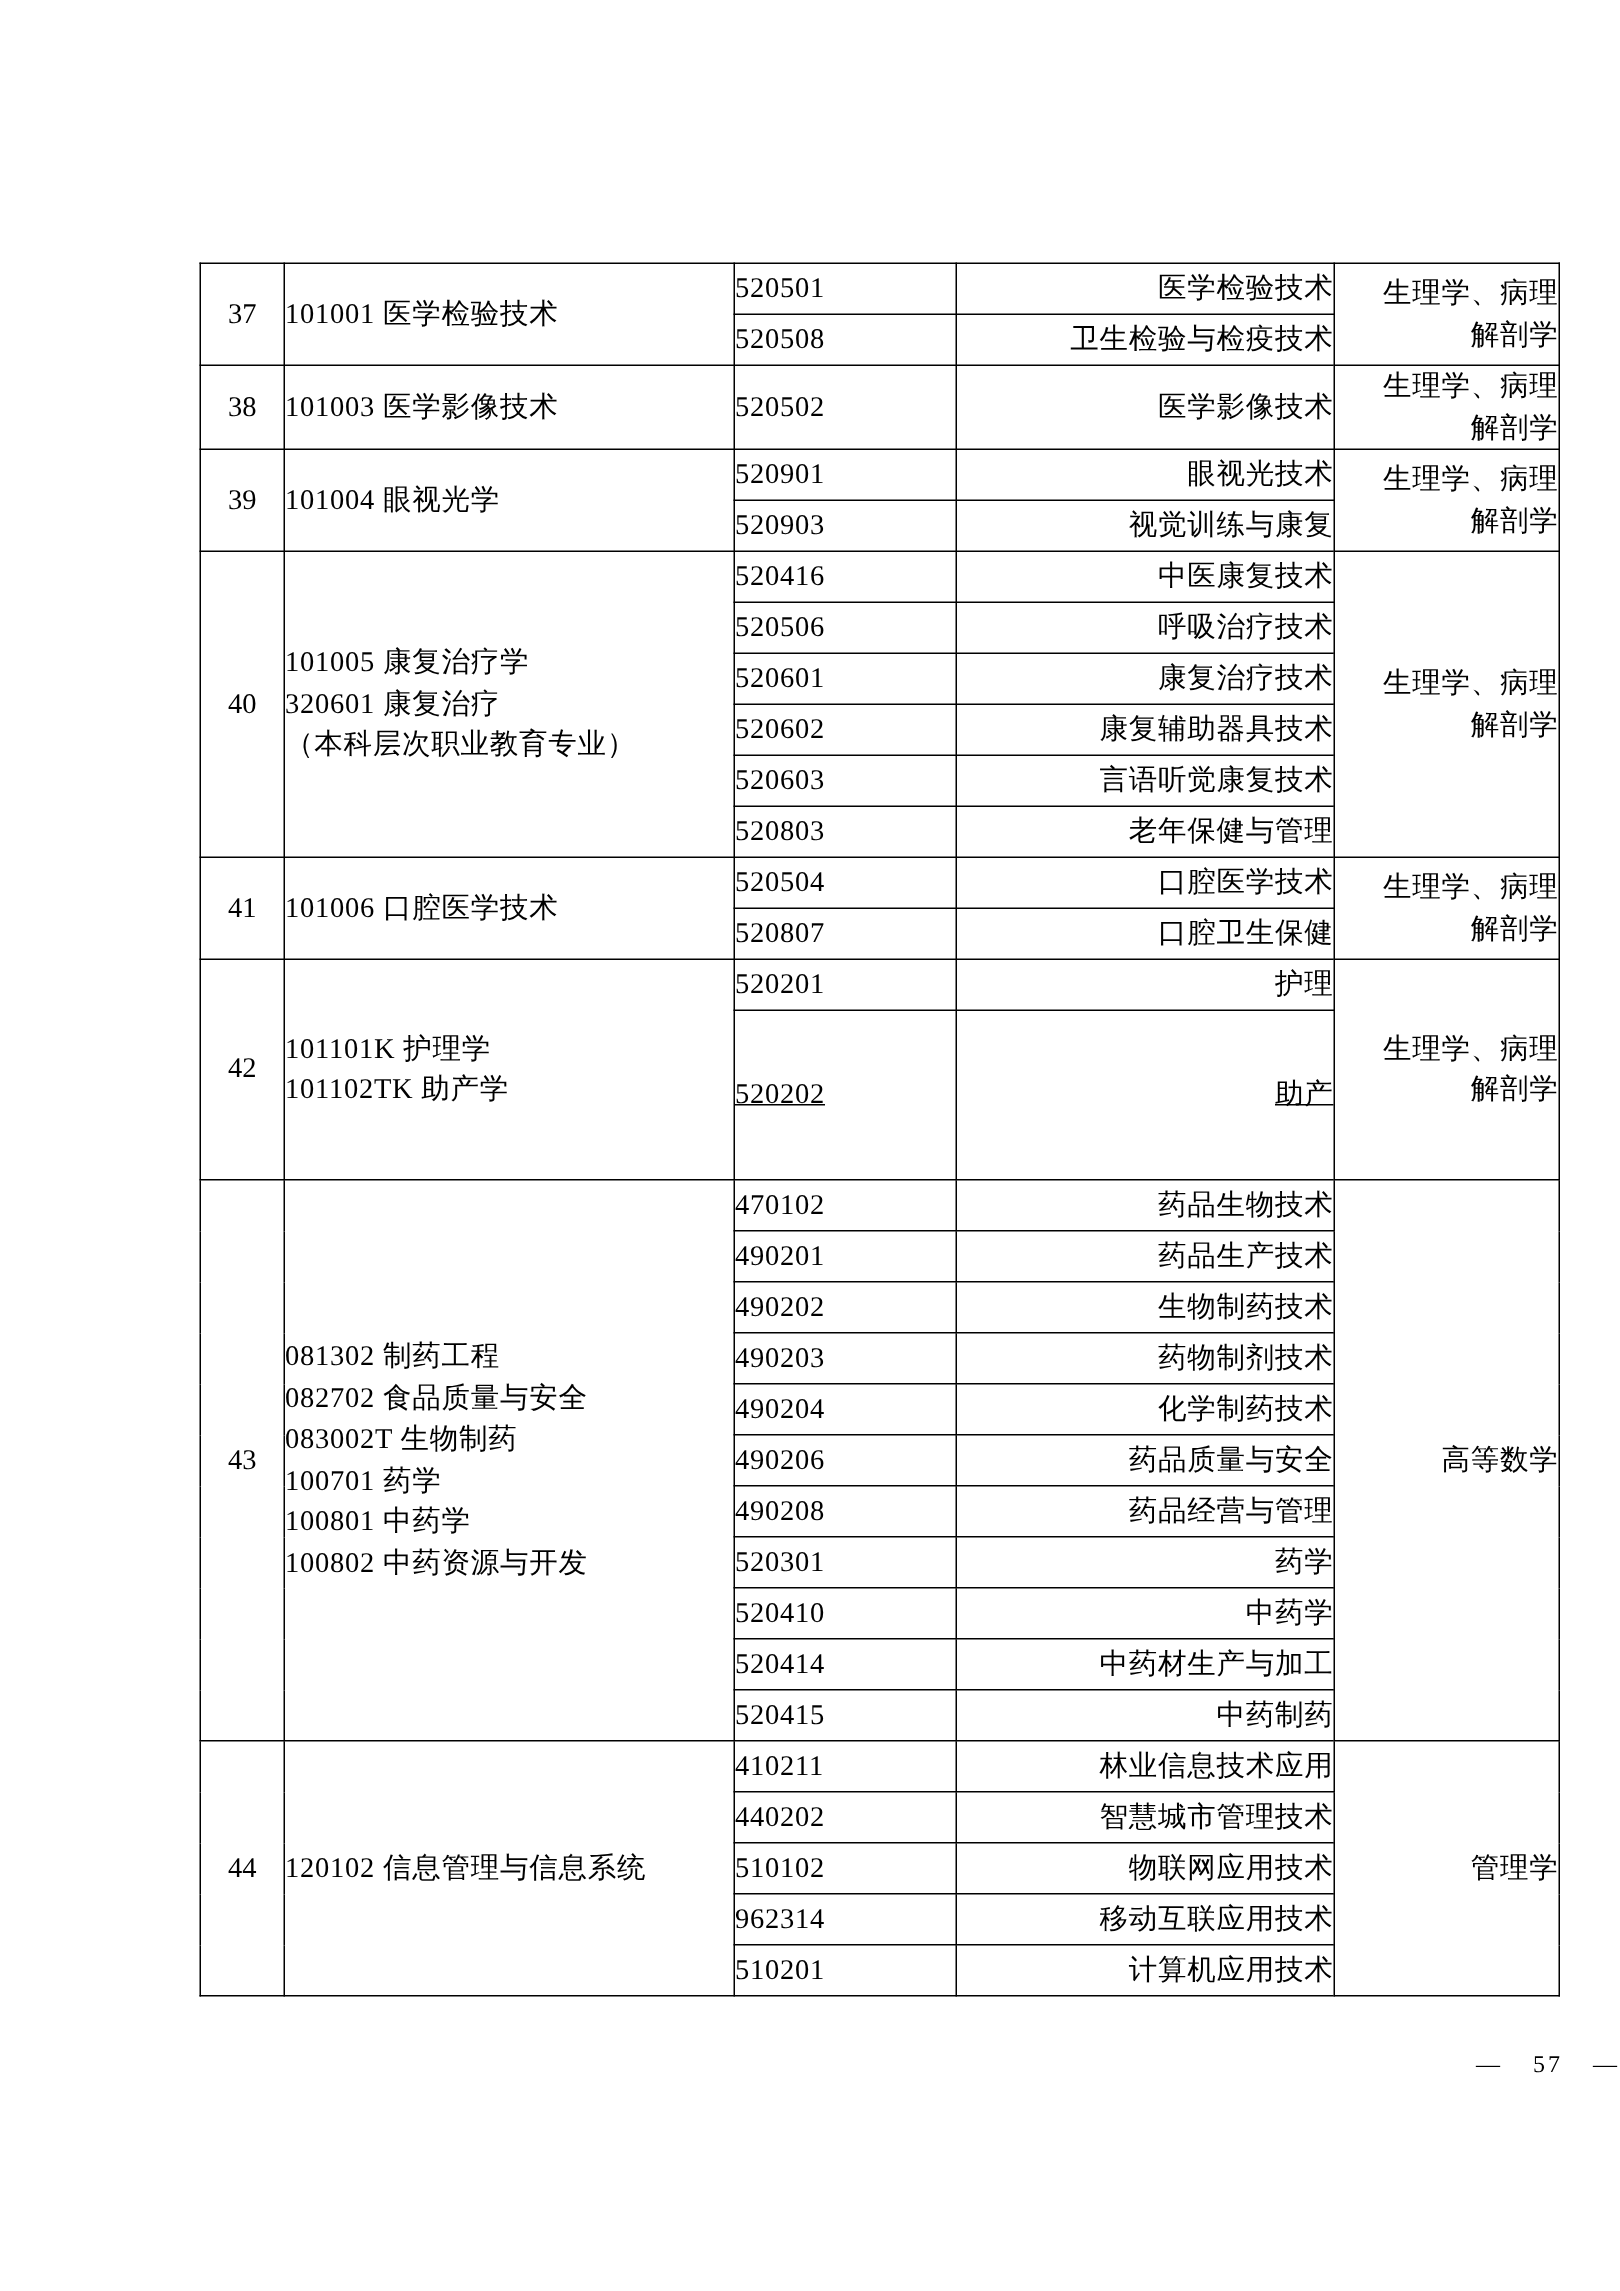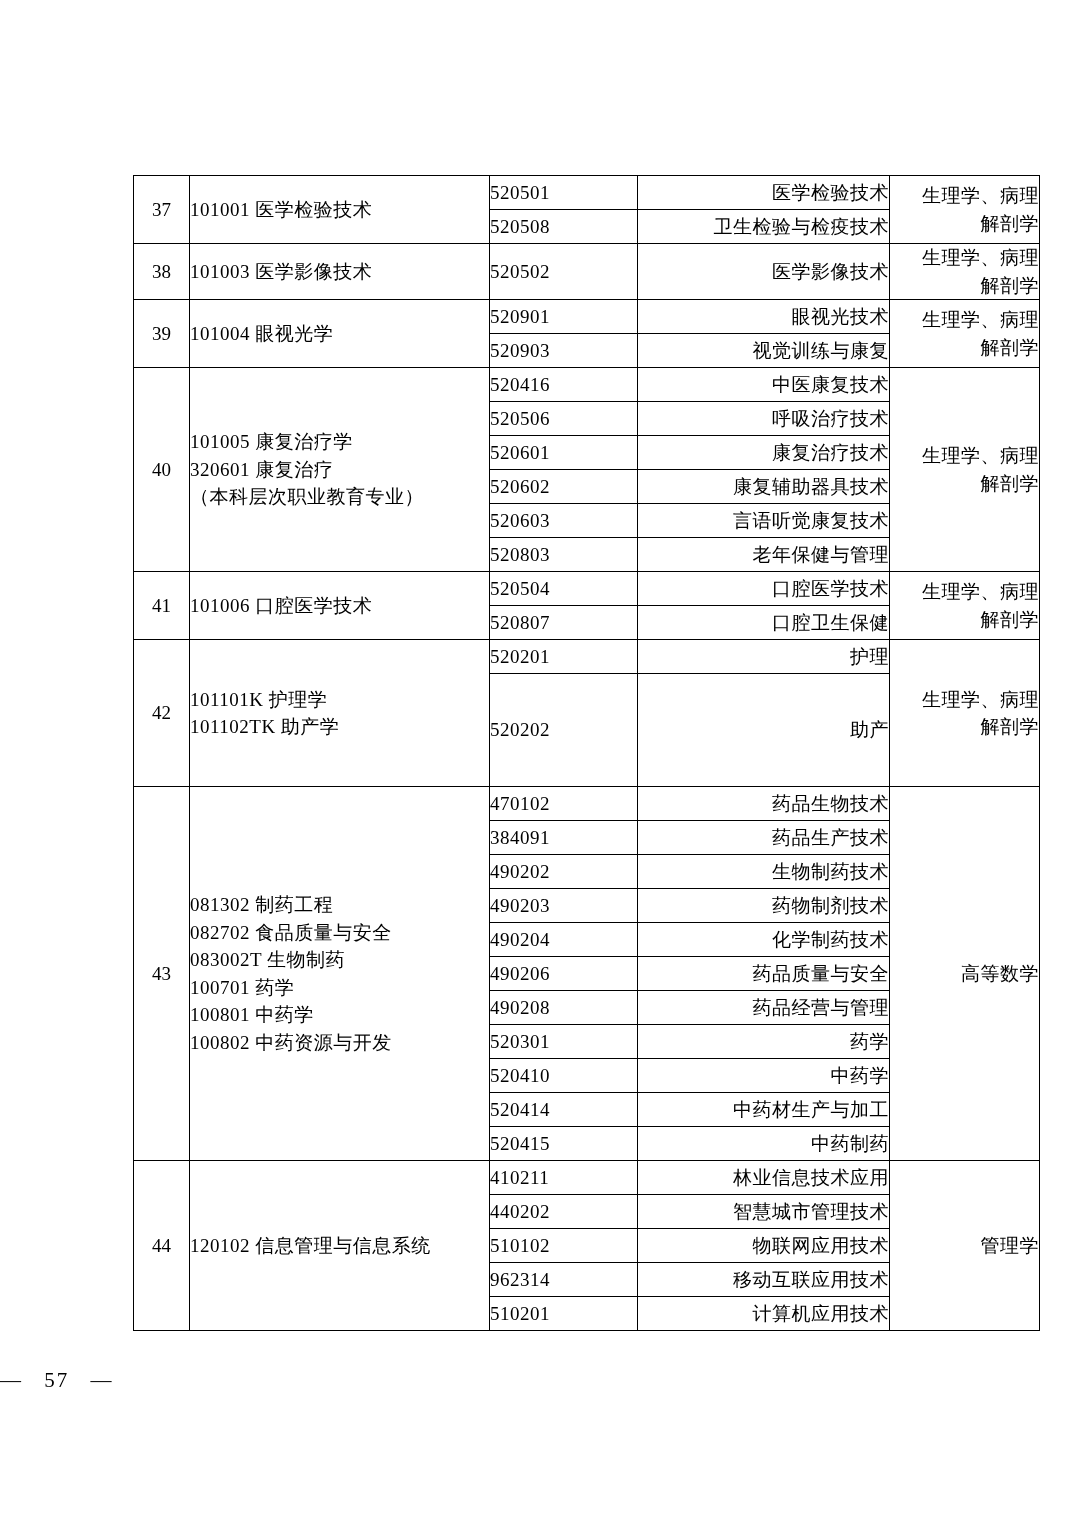"520202" .cell-big { text-decoration: none -> underline }
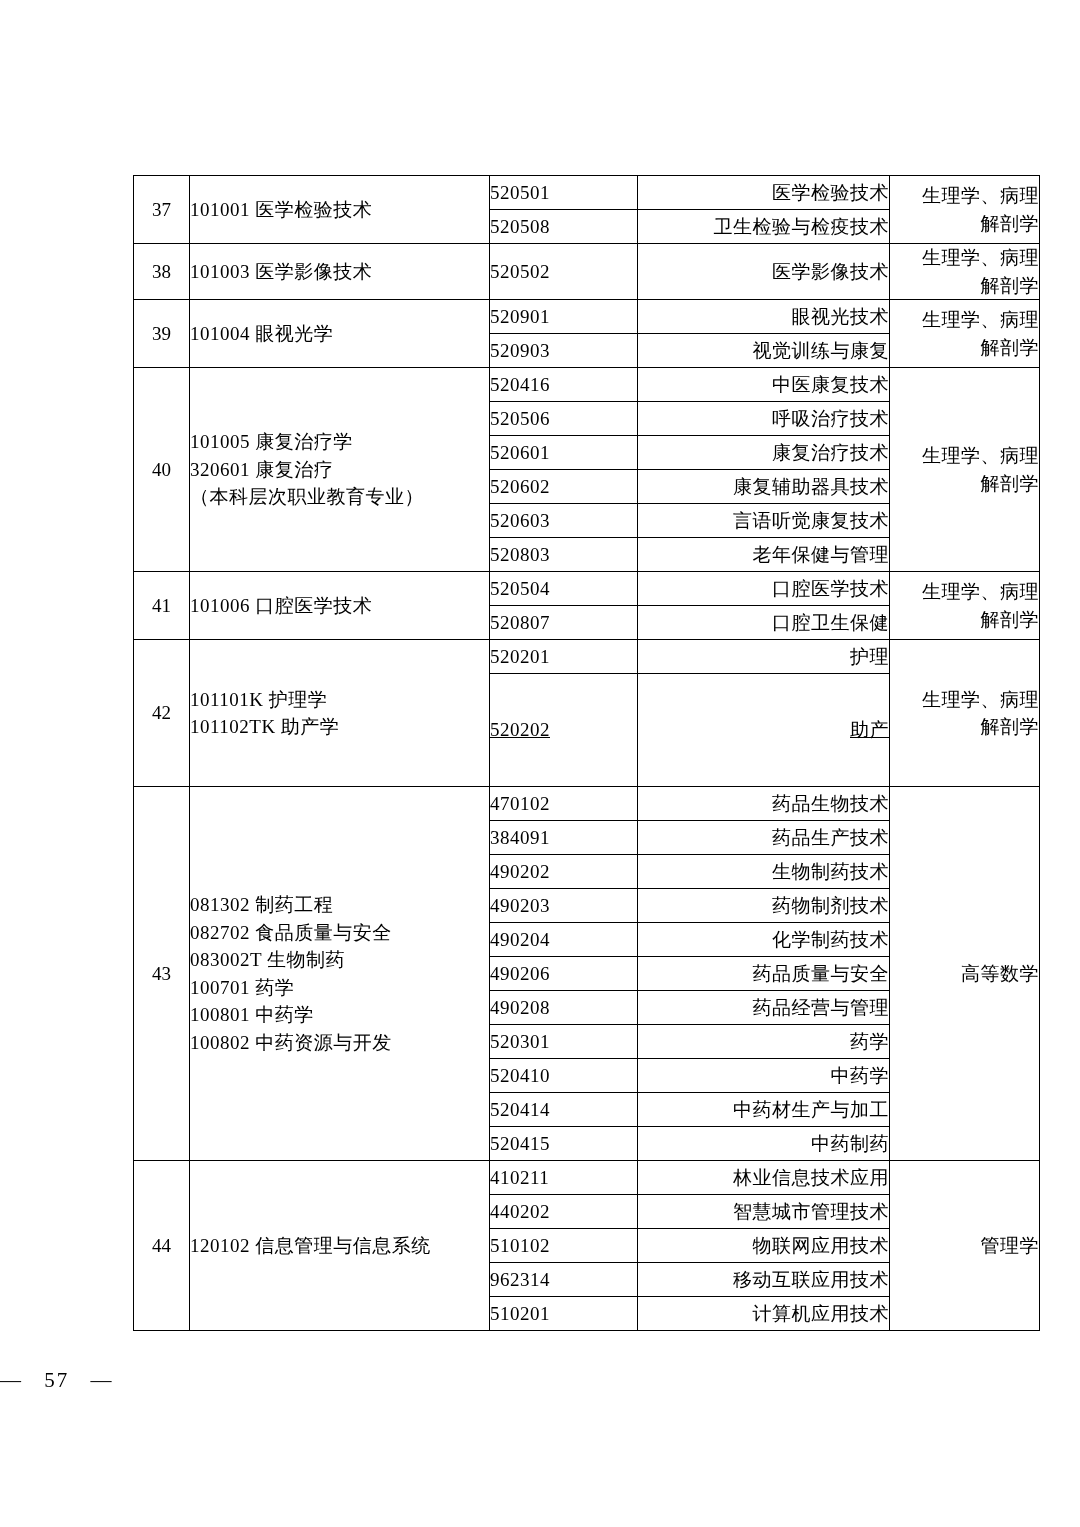"384091" td.code { text: 384091 -> 490201 }
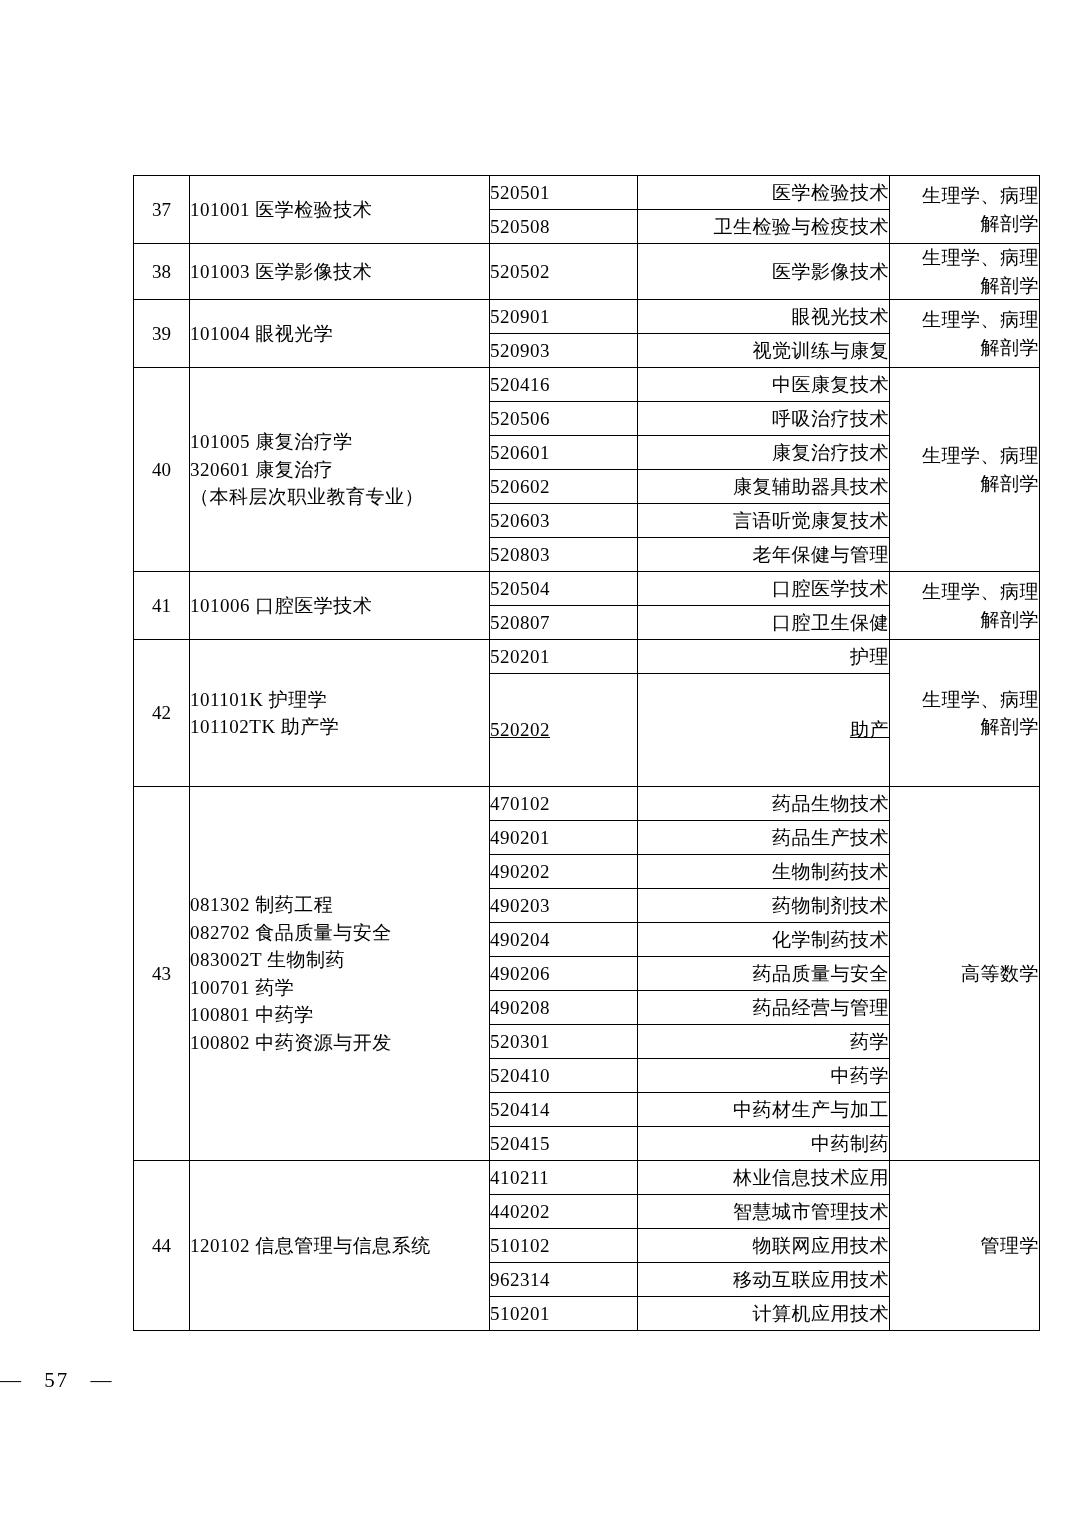"— 57 —" .footer { font-size: 21px -> 16px; text-align: left -> right }
